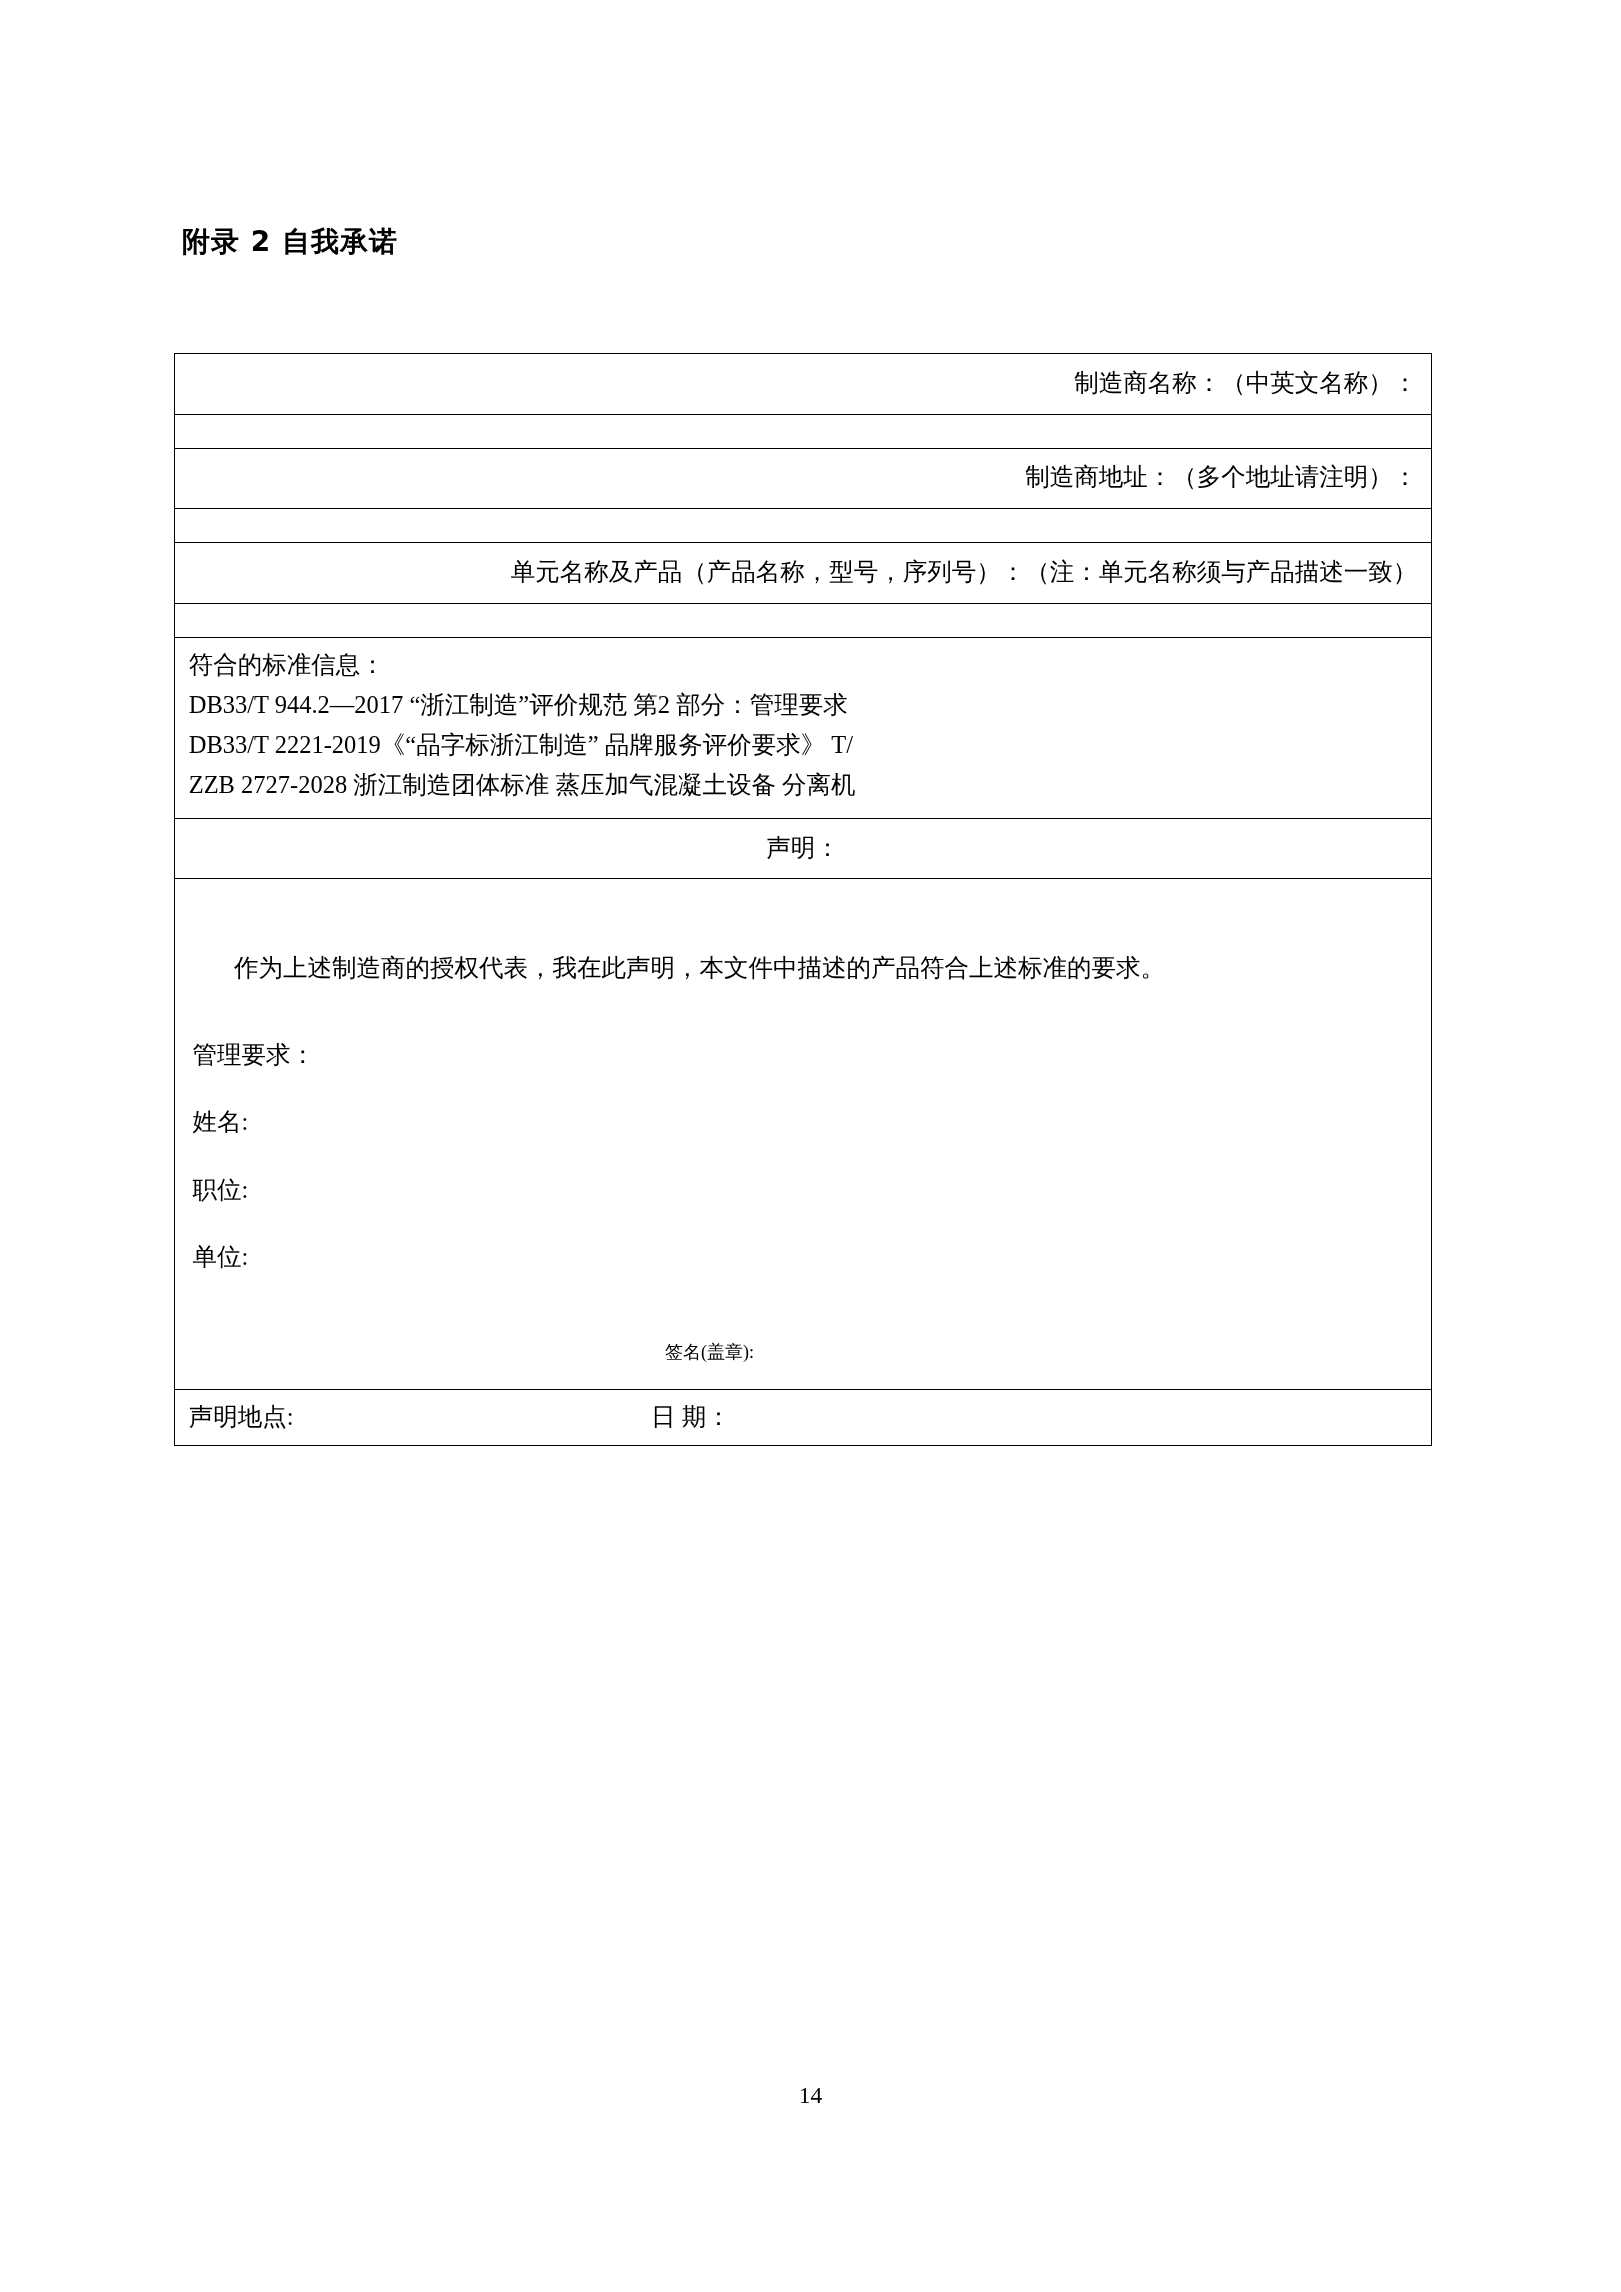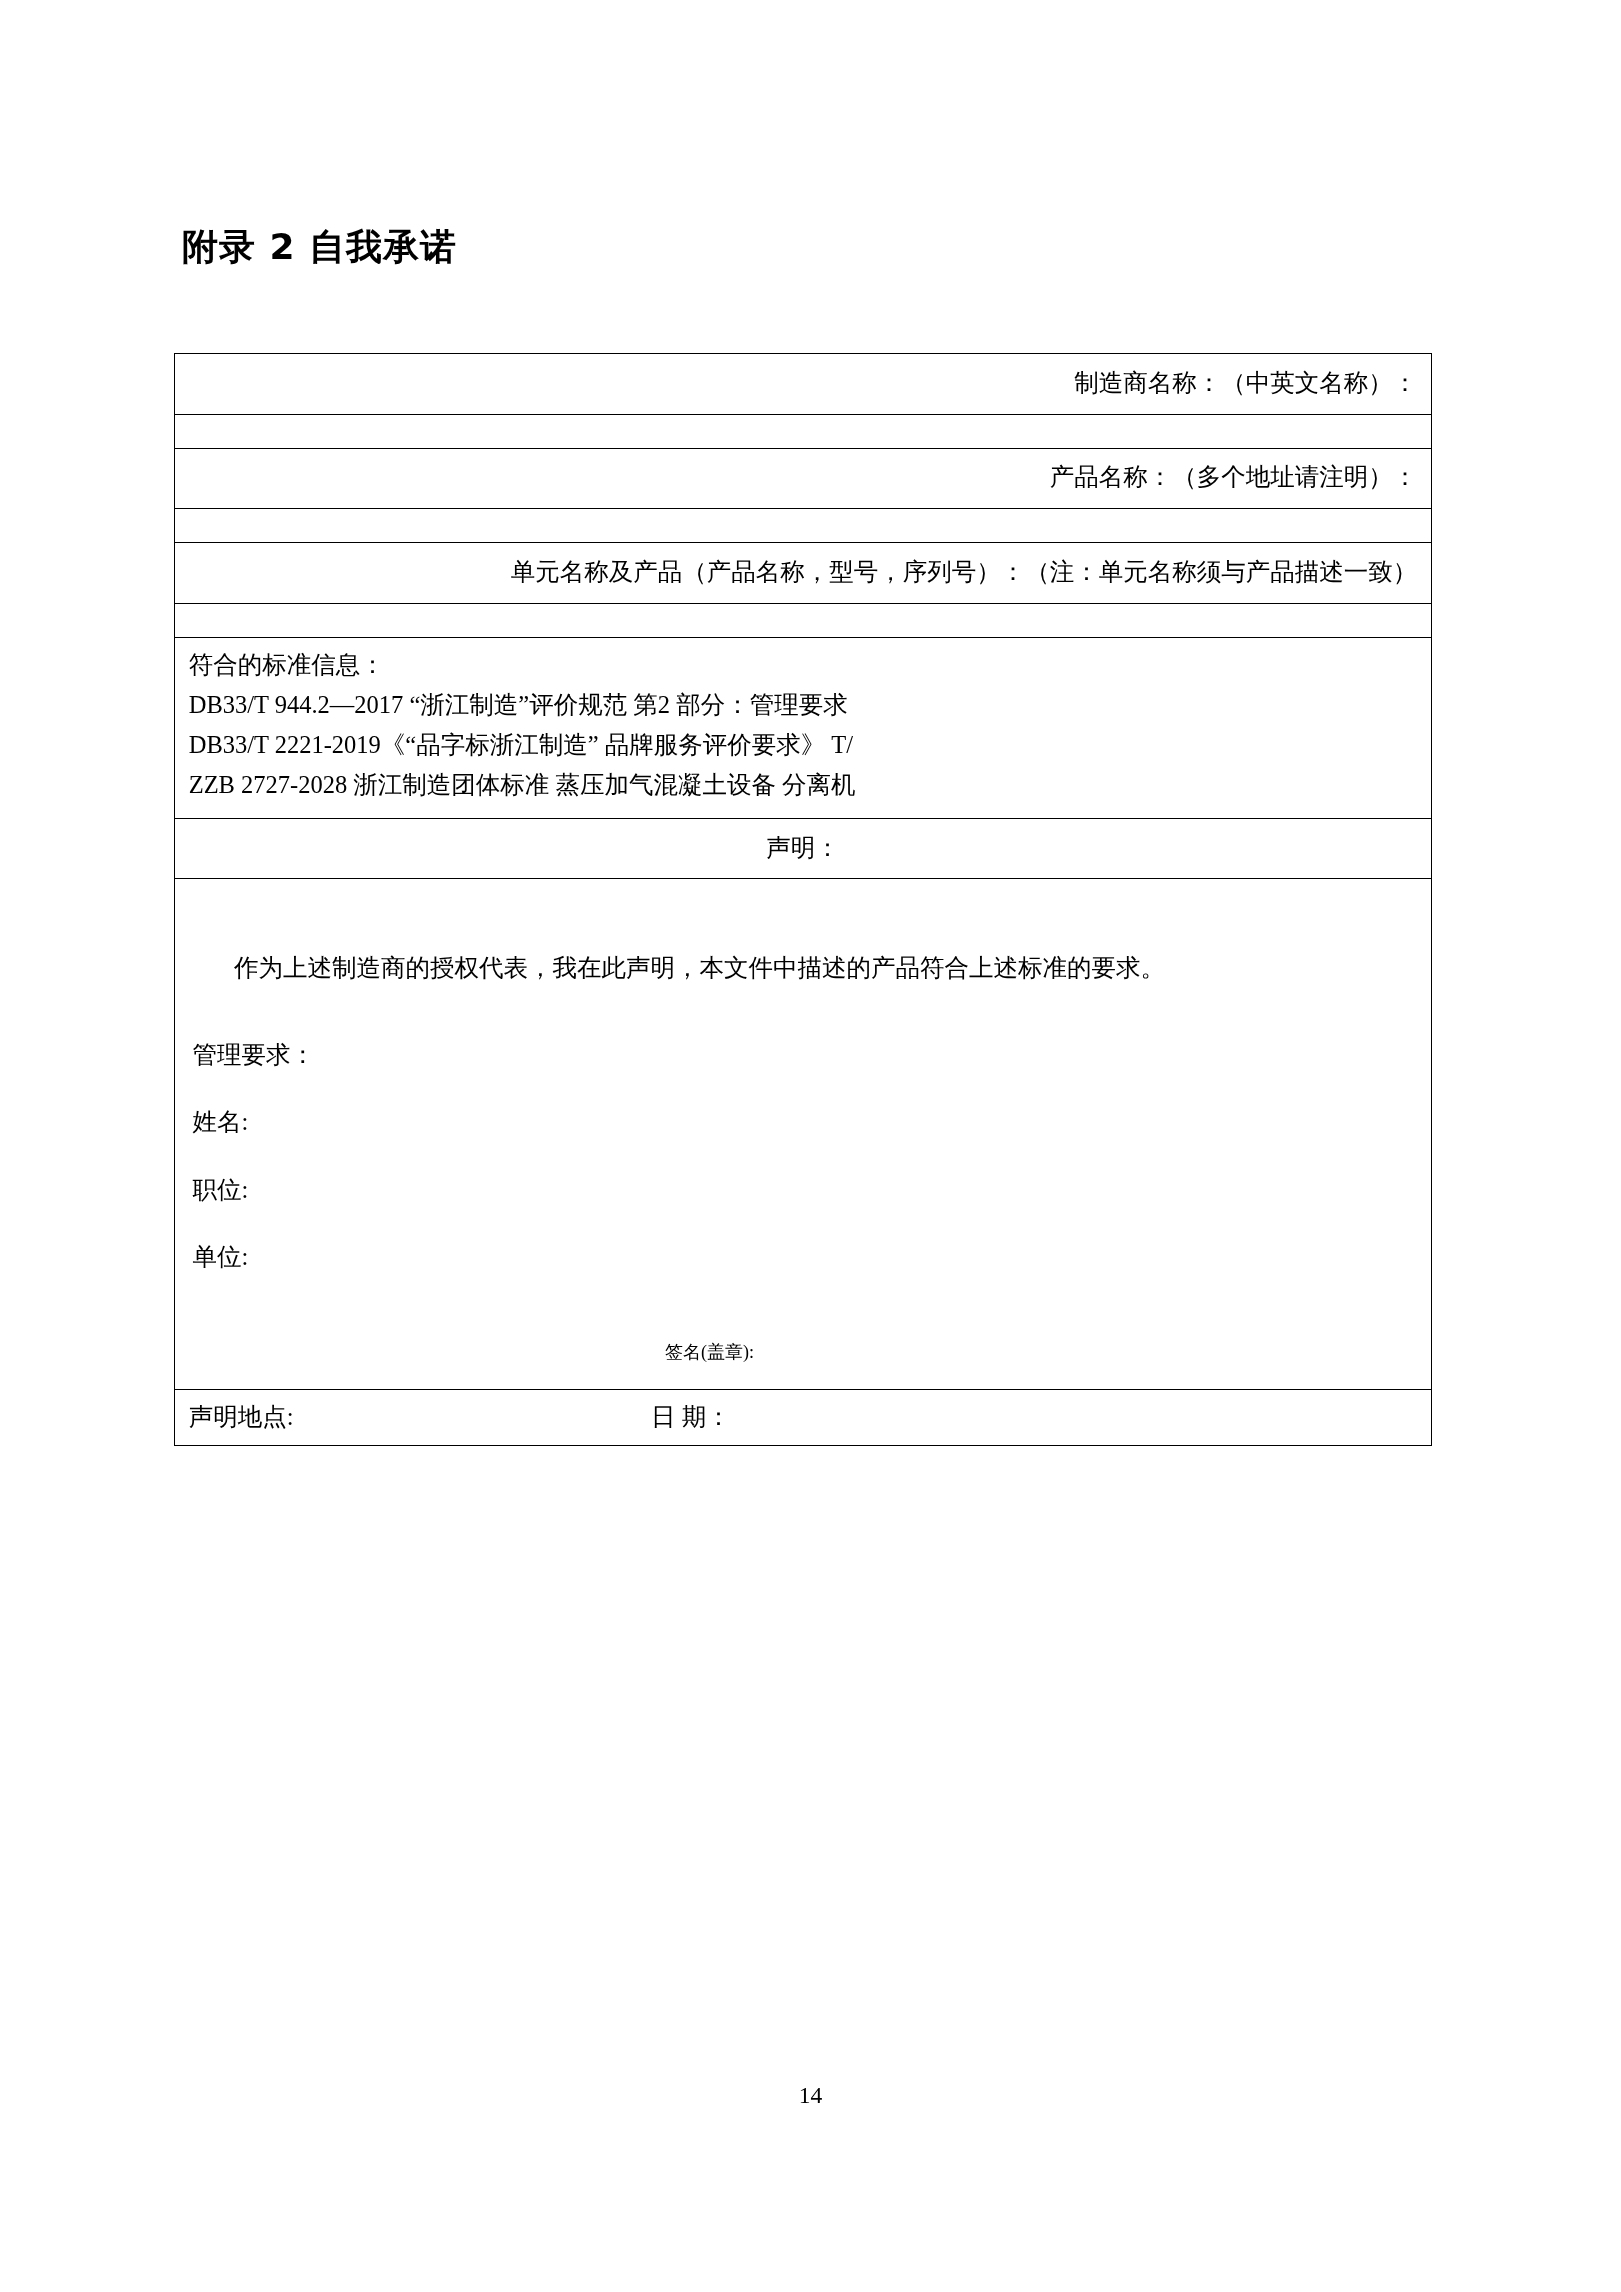"附录 2 自我承诺" .title { font-size: 36px -> 28px }
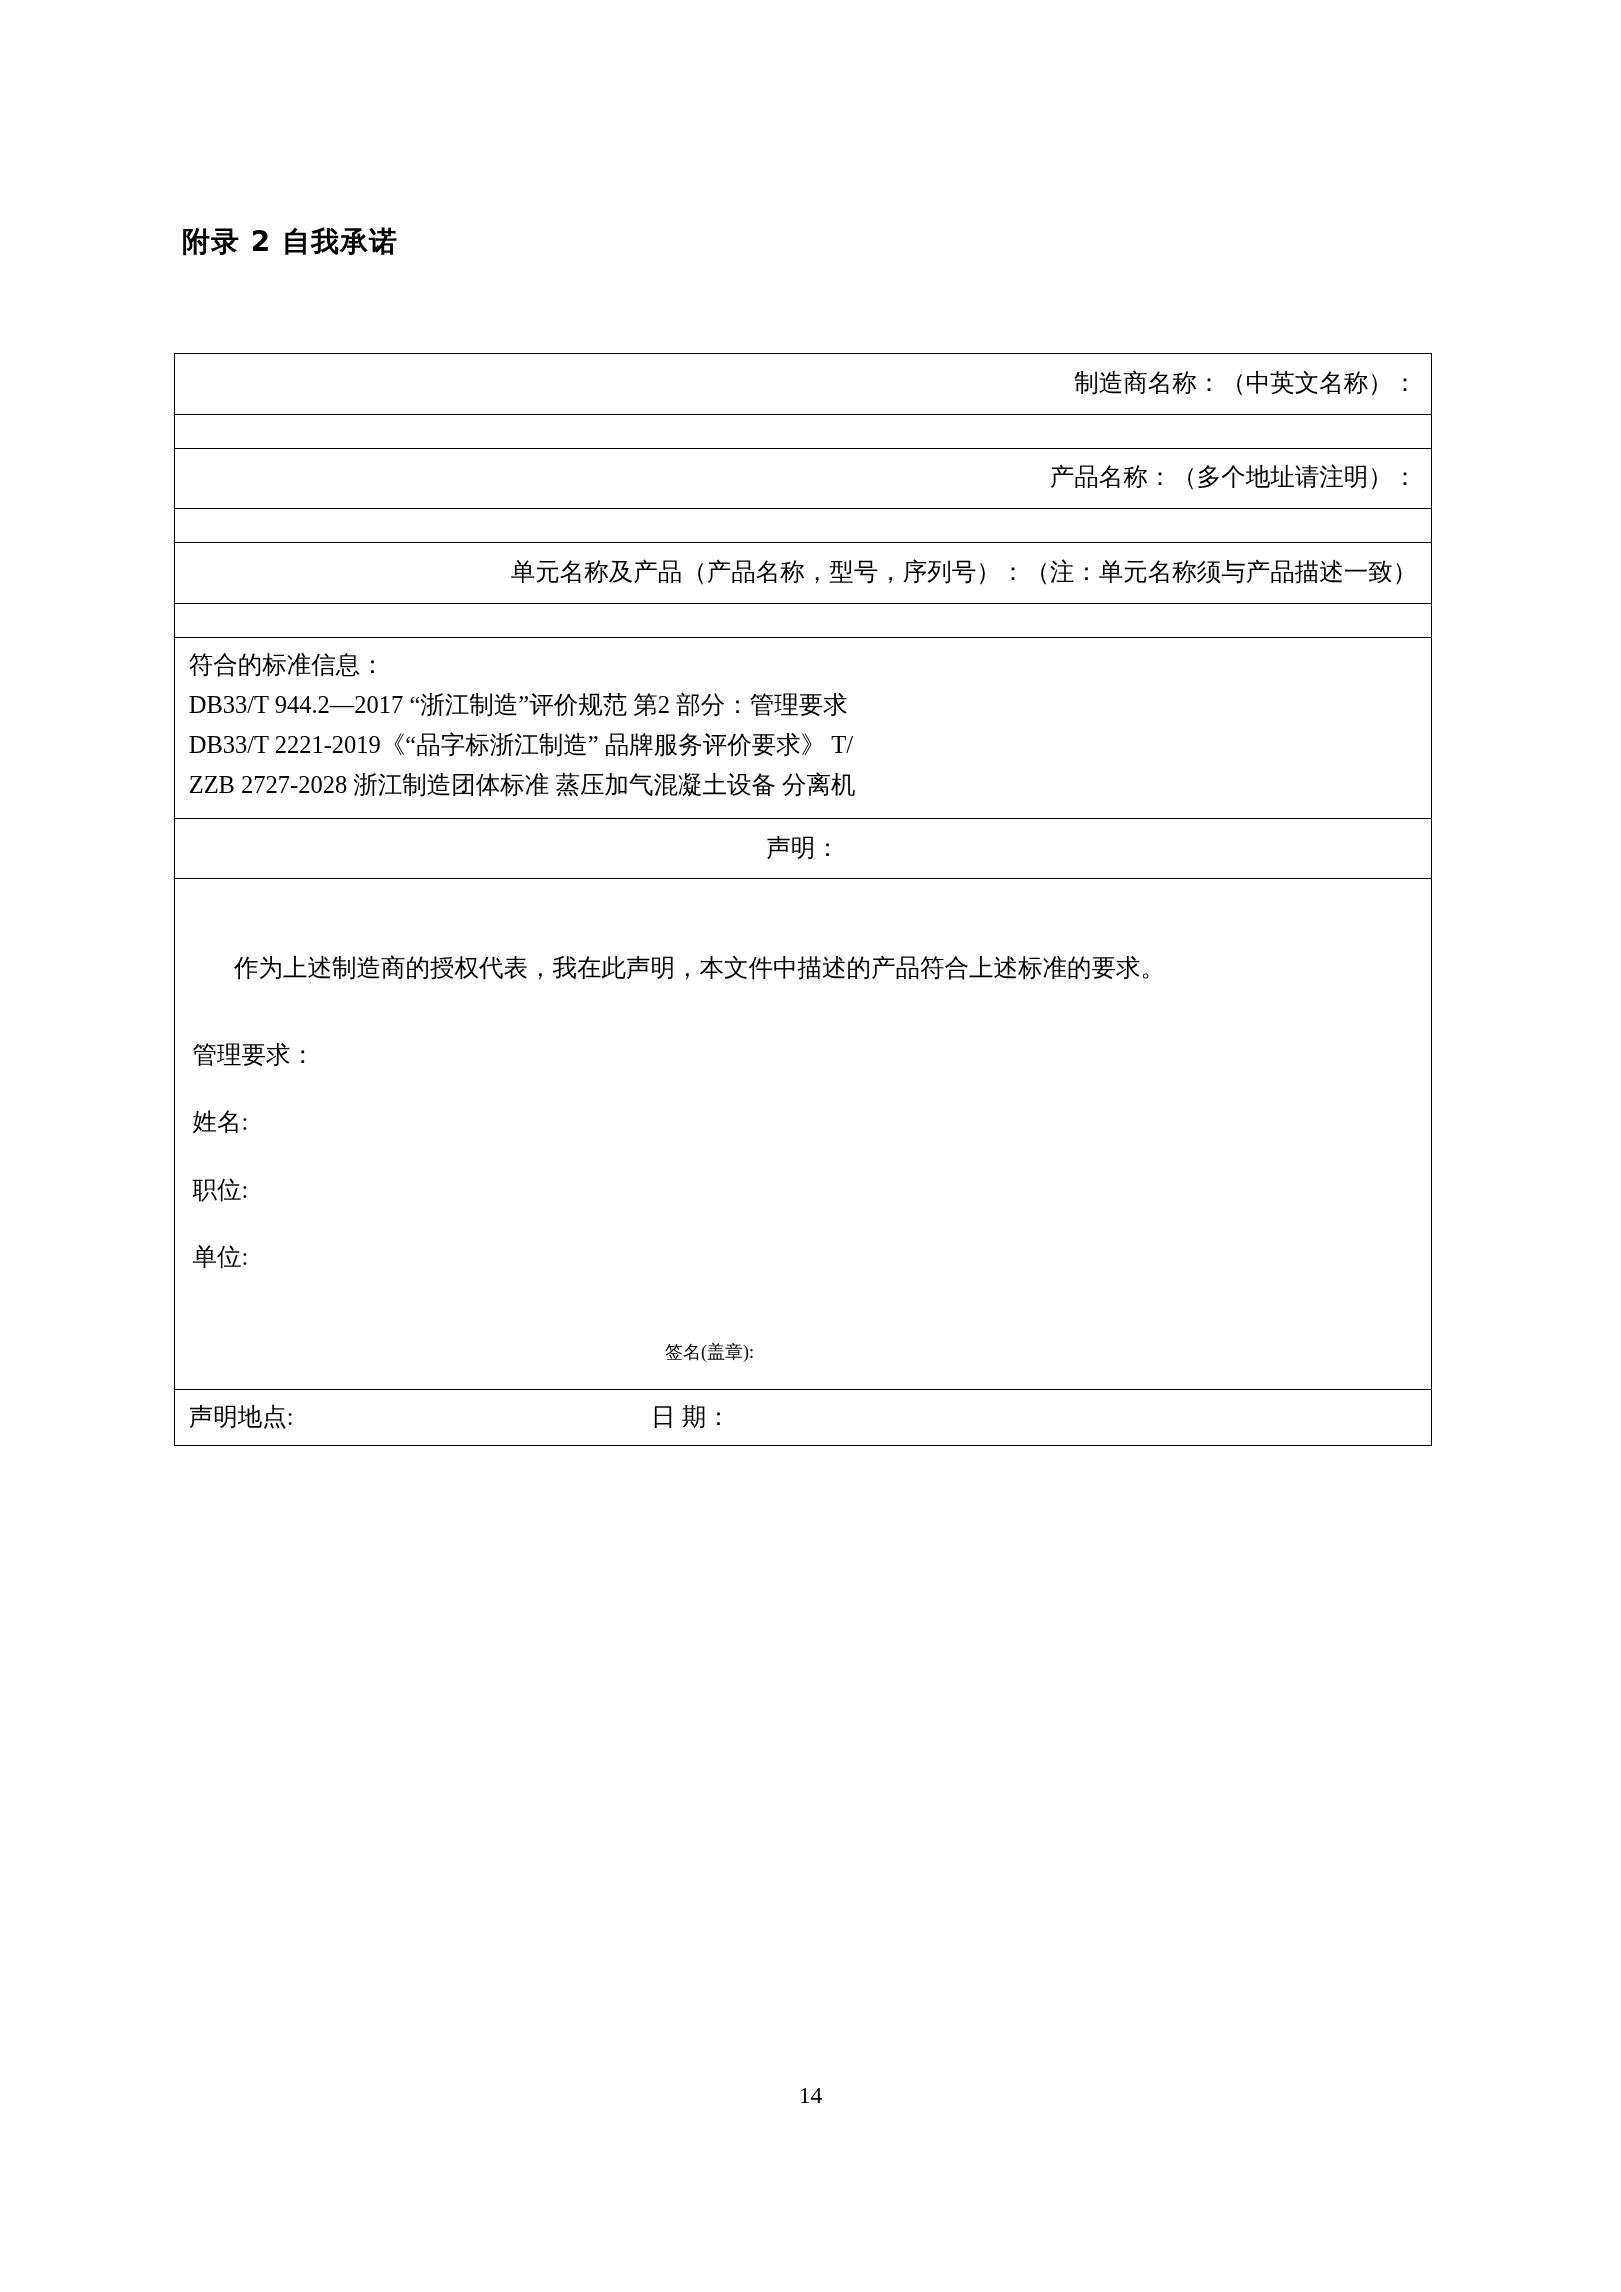"产品名称：（多个地址请注明）：" div.cell-pad { text: 产品名称 -> 制造商地址 }
